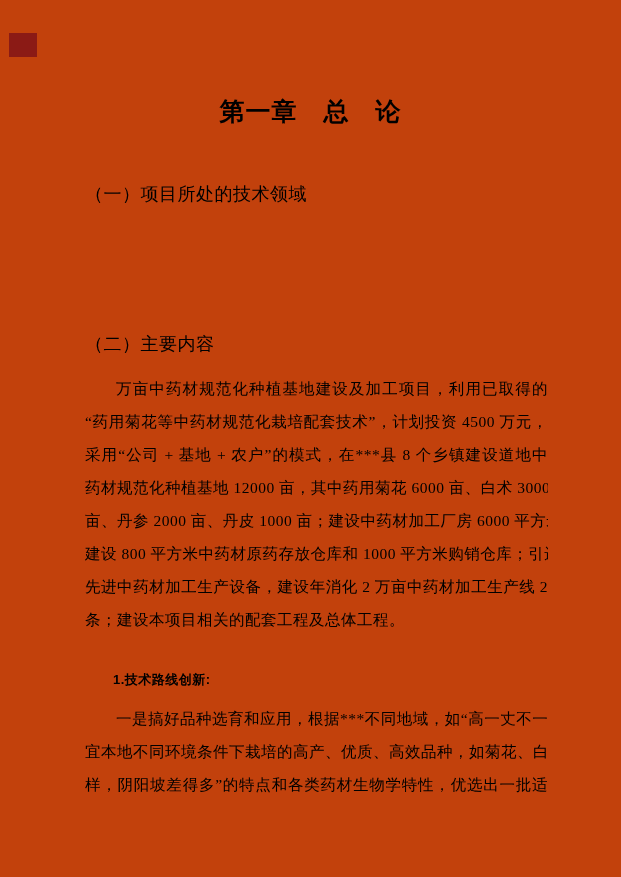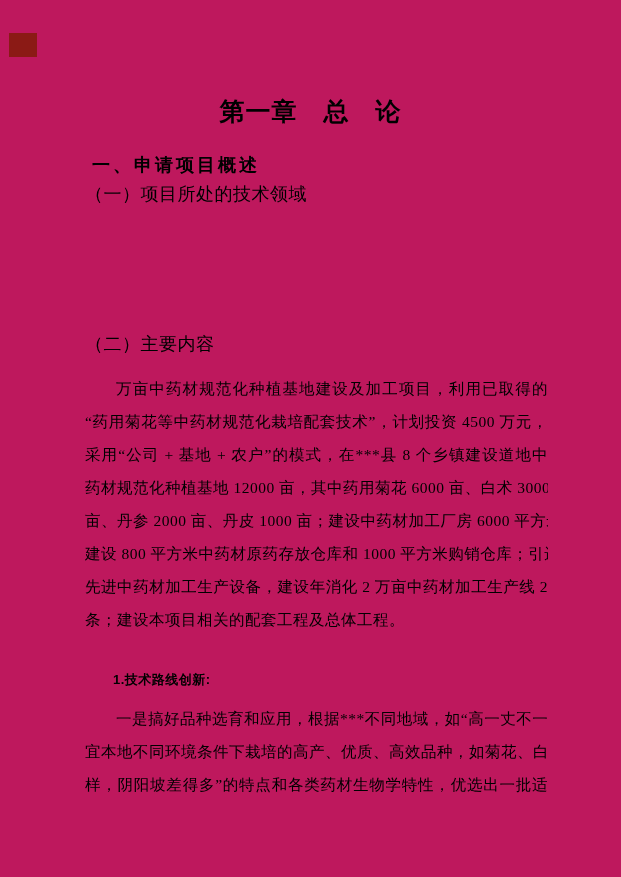"第一章 总 论" .page { background: #be185d -> #c2410c }
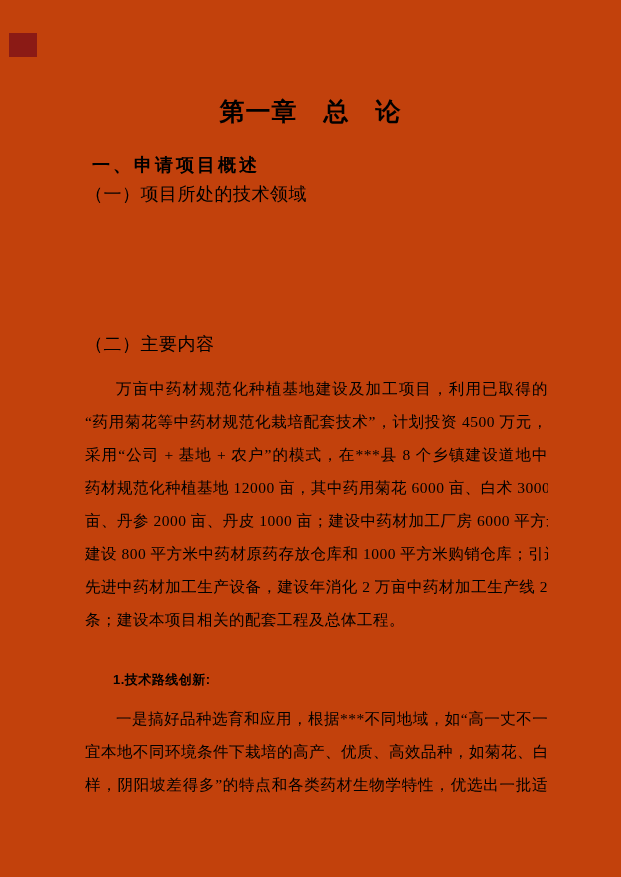"一、申请项目概述" div.h-main { html: <div>一、申请项目概述</div> -> none }
